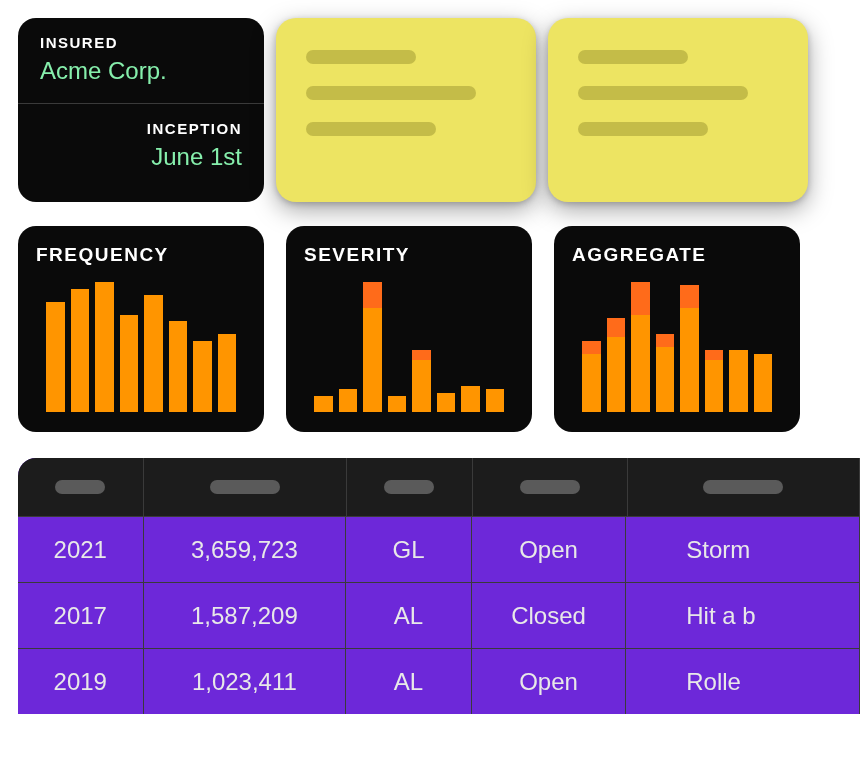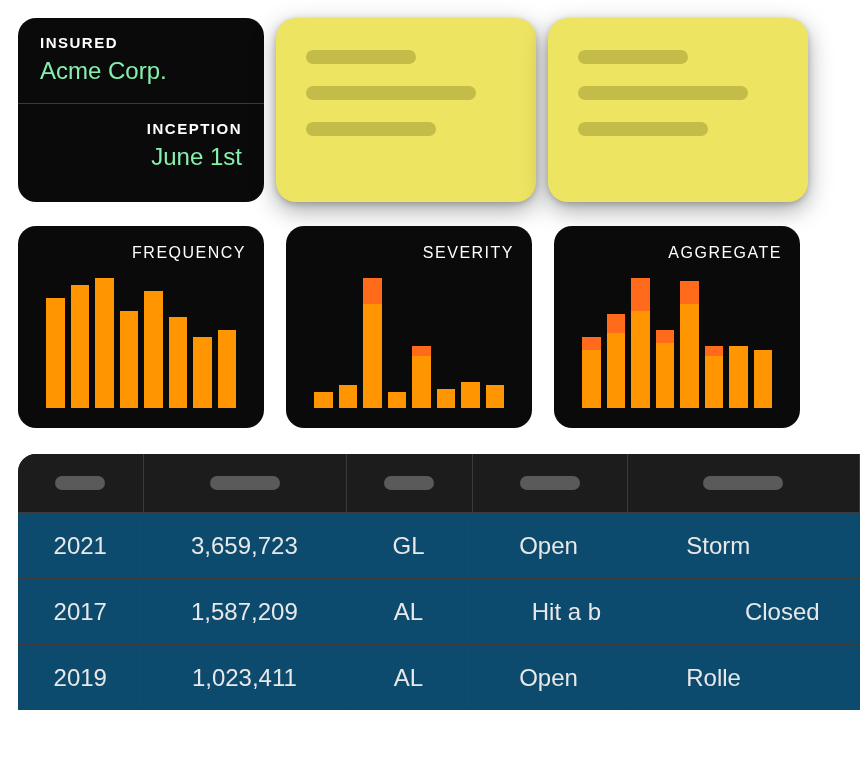"FREQUENCY" .chart-title { font-size: 16px -> 19px; font-weight: 400 -> 700; text-align: right -> left }
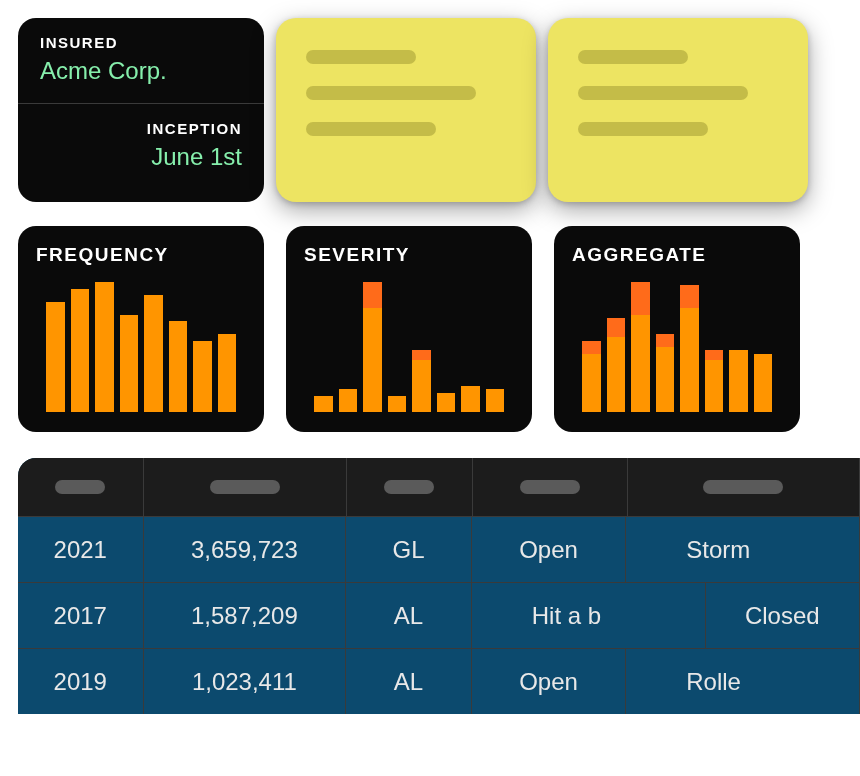"2021" .table-container { background: #0c4a6e -> #6d28d9 }
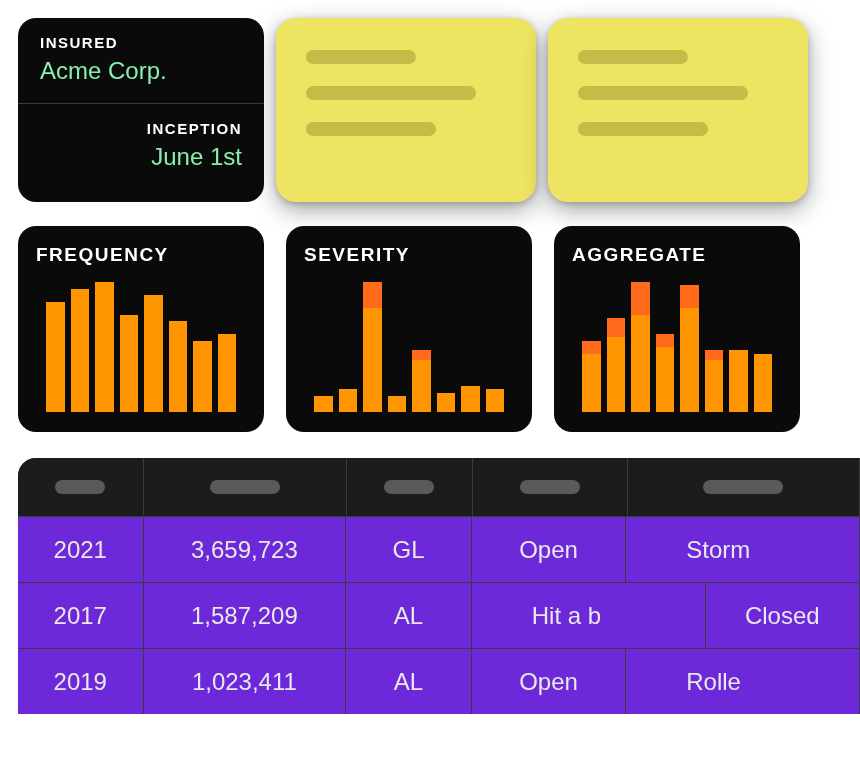"Hit a b" div.table-cell { order: before "Closed" -> after "Closed" }
